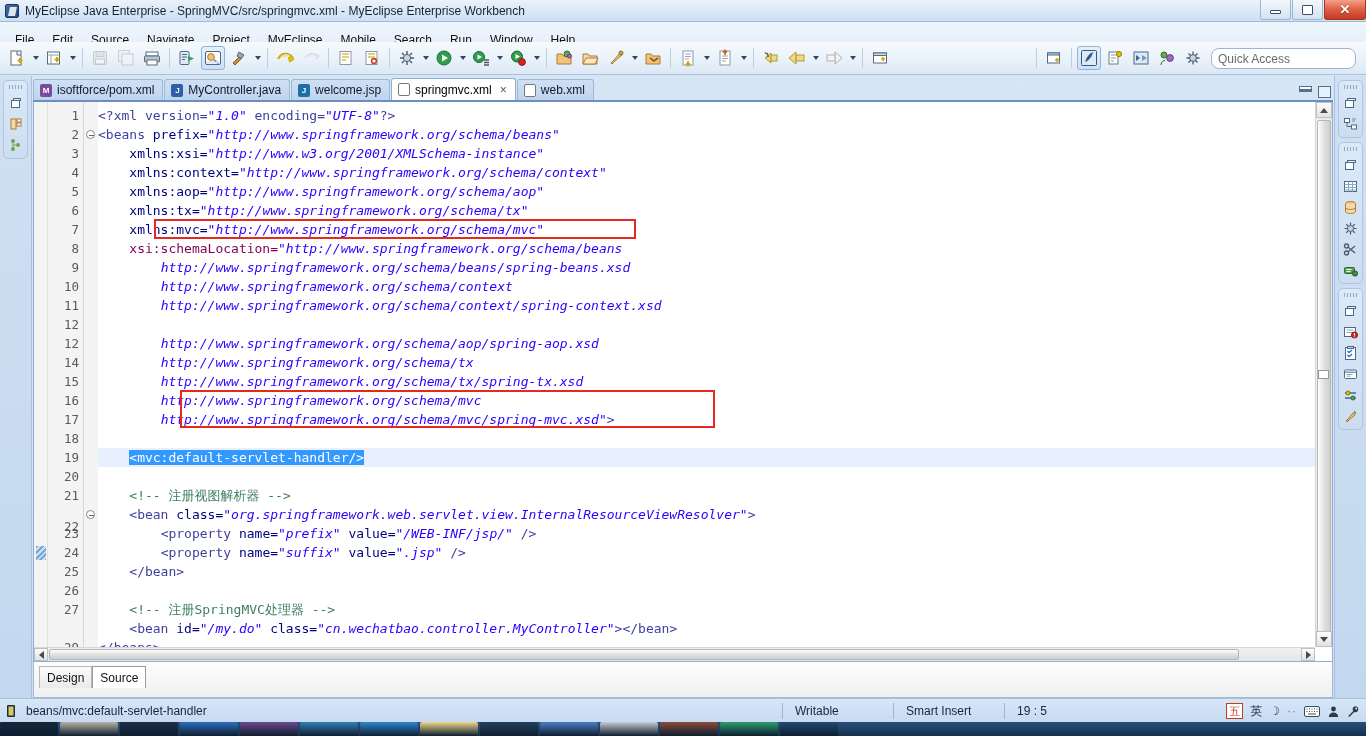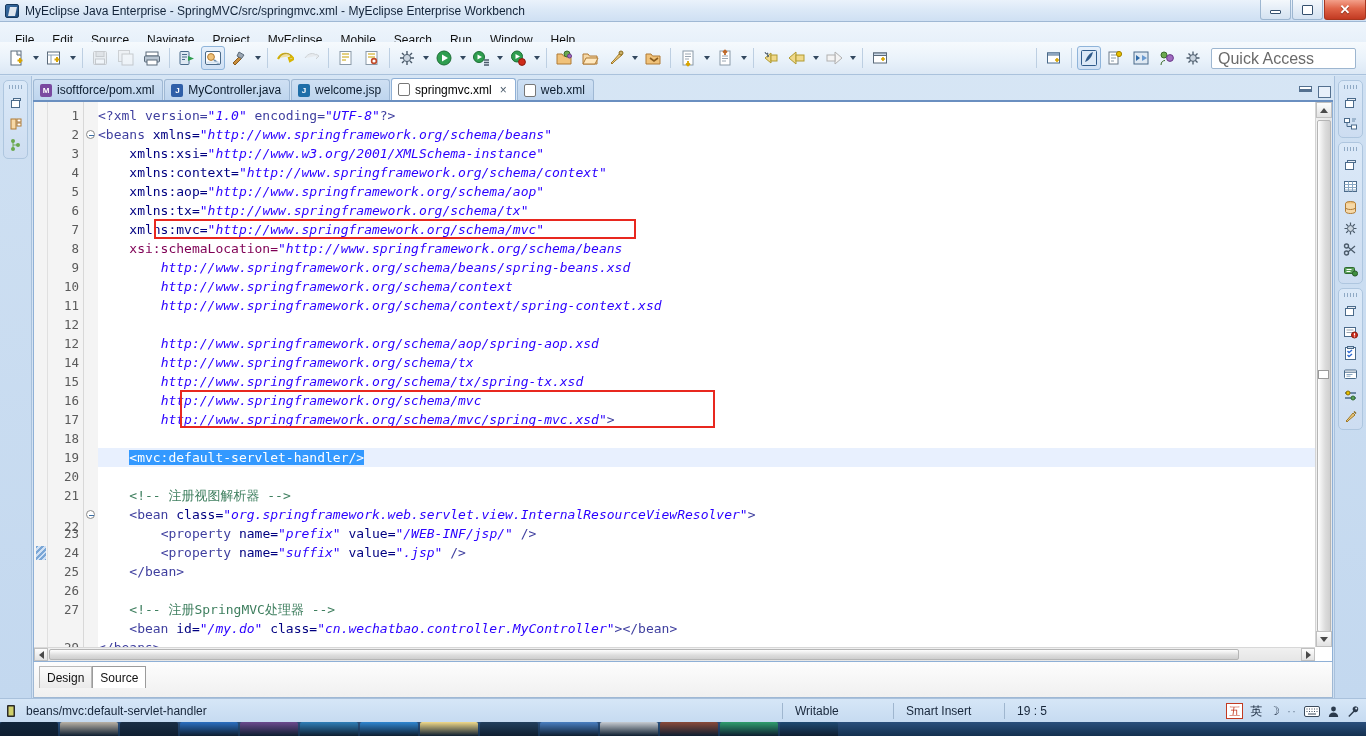"Quick Access" .quick { border-radius: 2px -> 8px; font-size: 16px -> 12px }
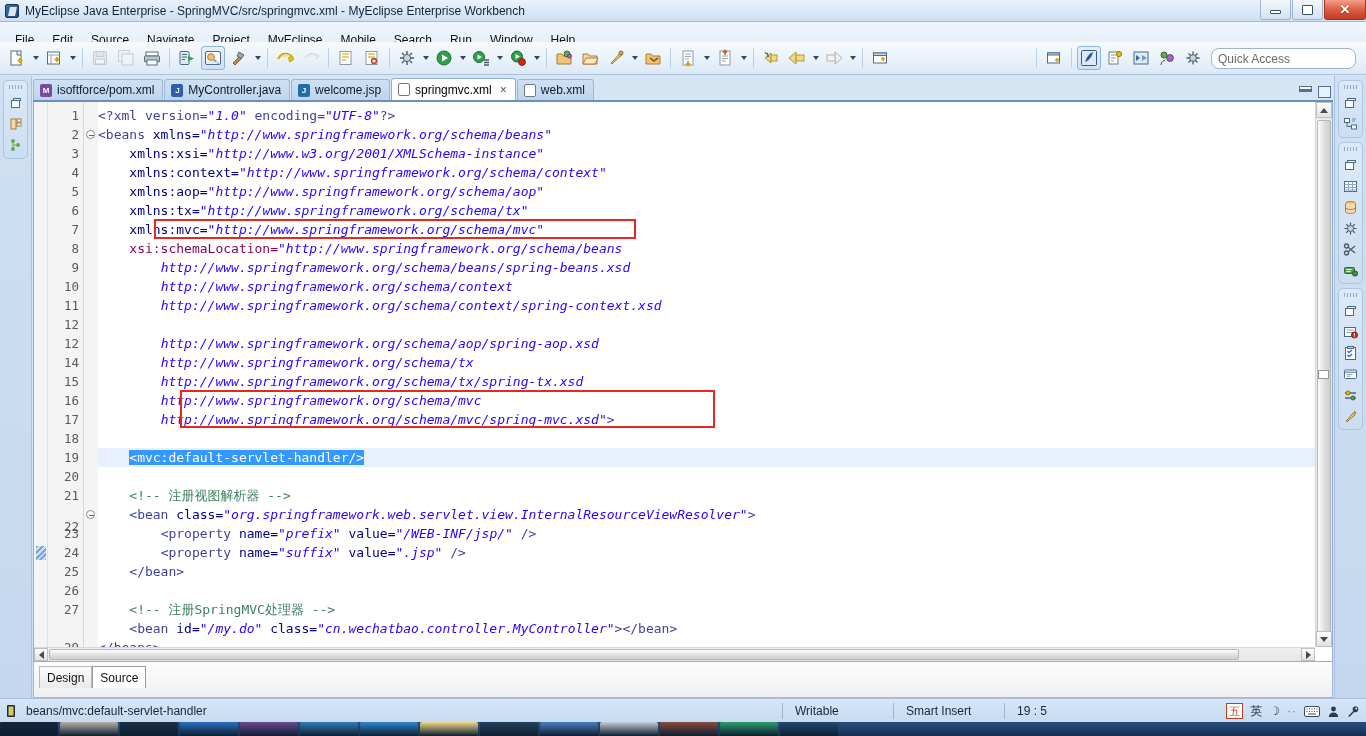"xmlns=" span.attr2 { text: xmlns -> prefix }
